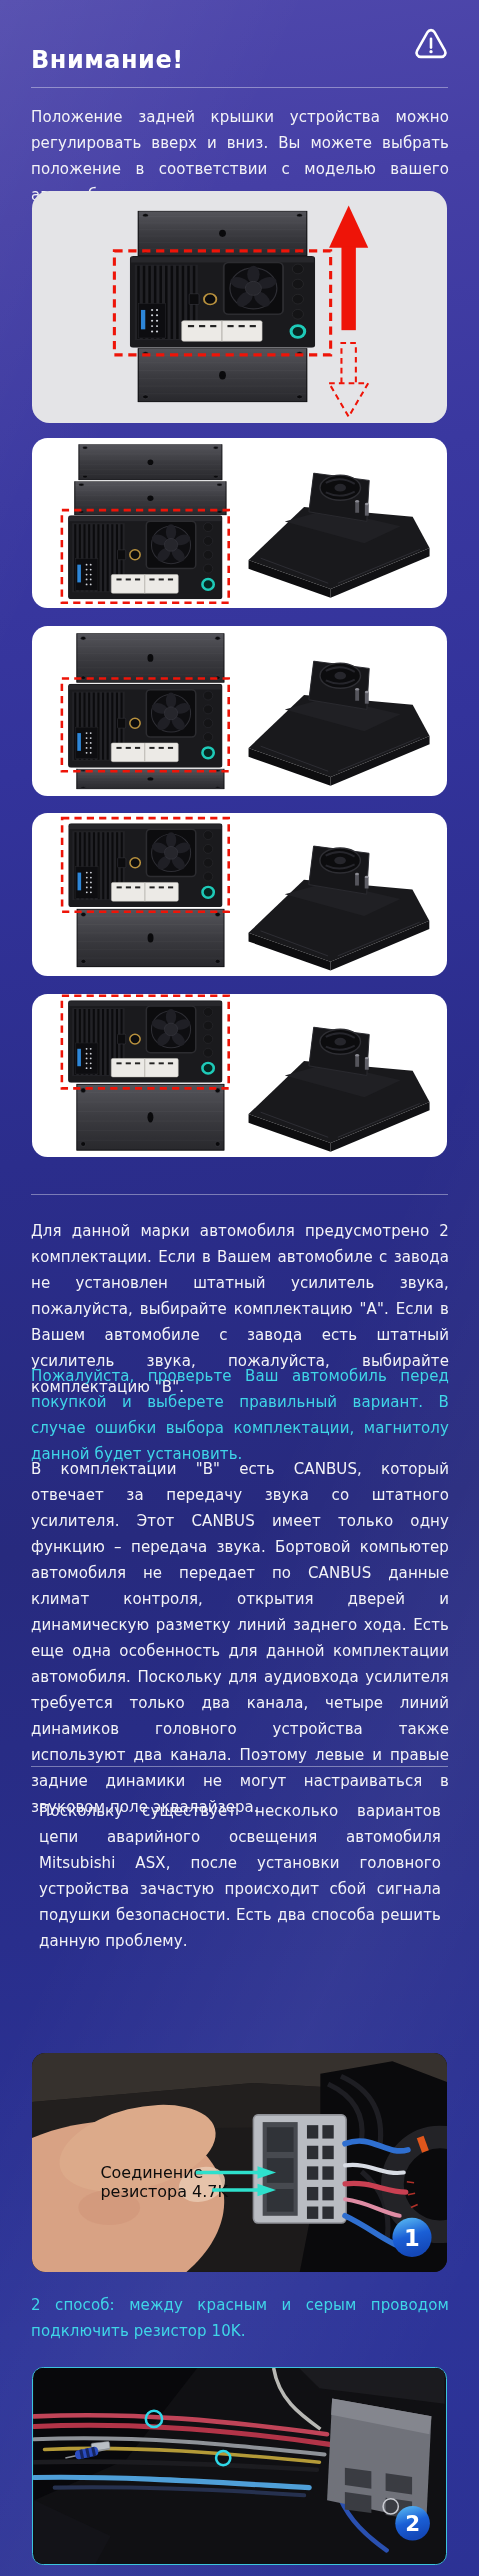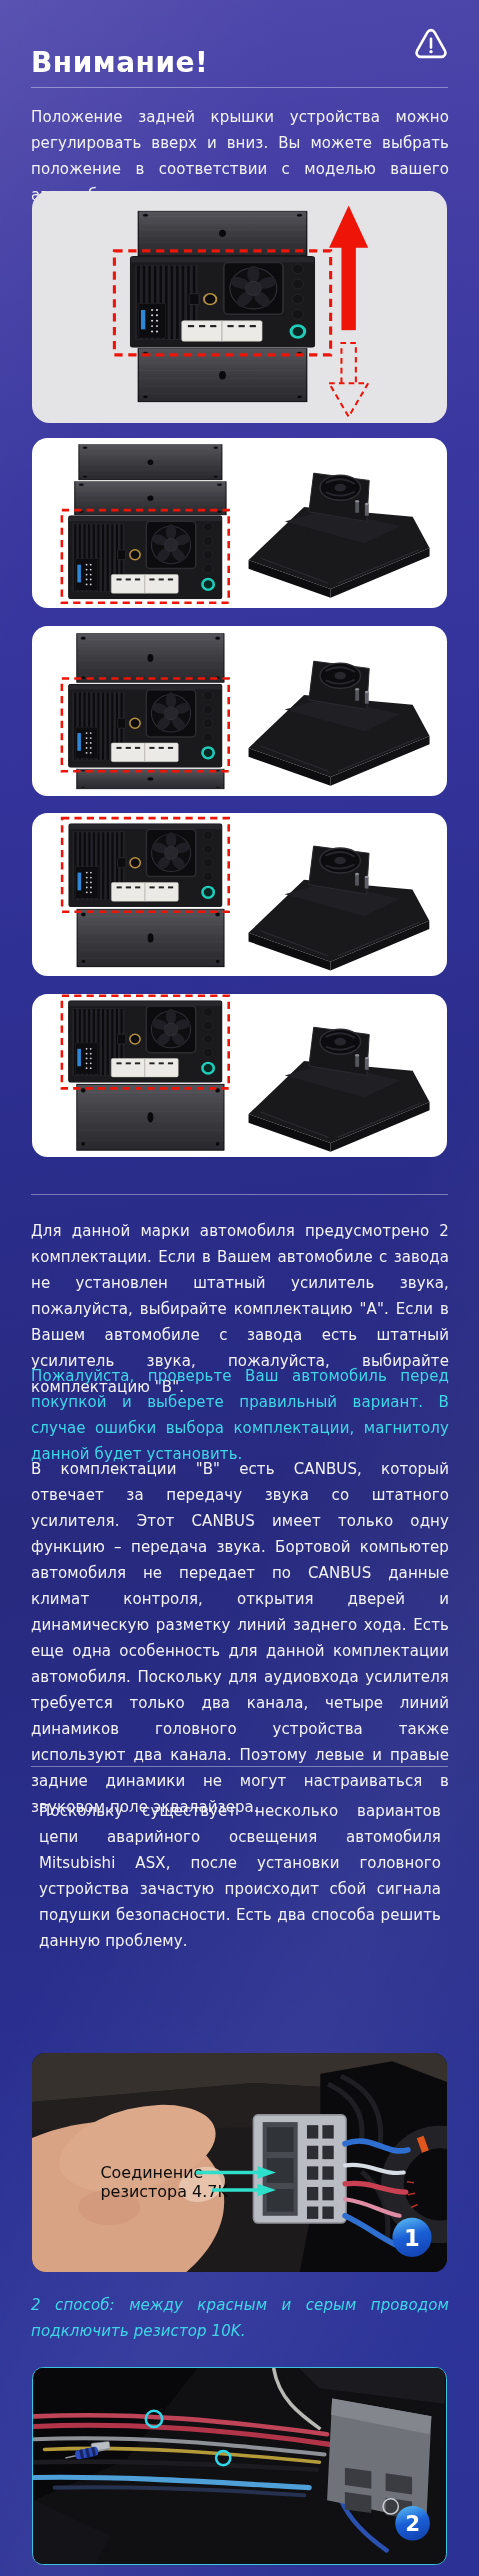"Внимание!" .page-title { font-size: 28px -> 24px }
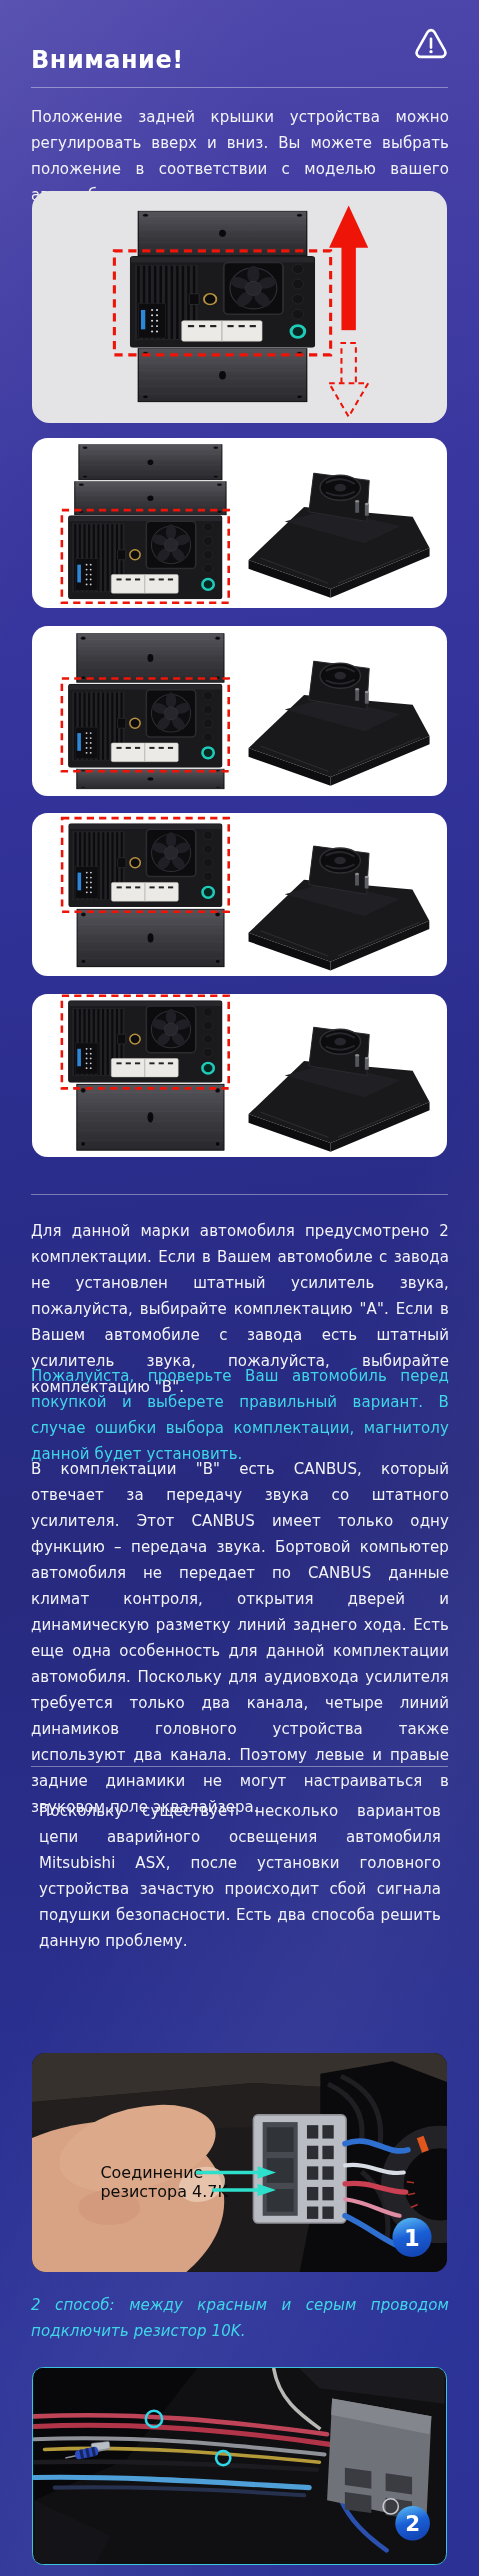"2 способ: между красным и" #method2 { font-style: italic -> none }
